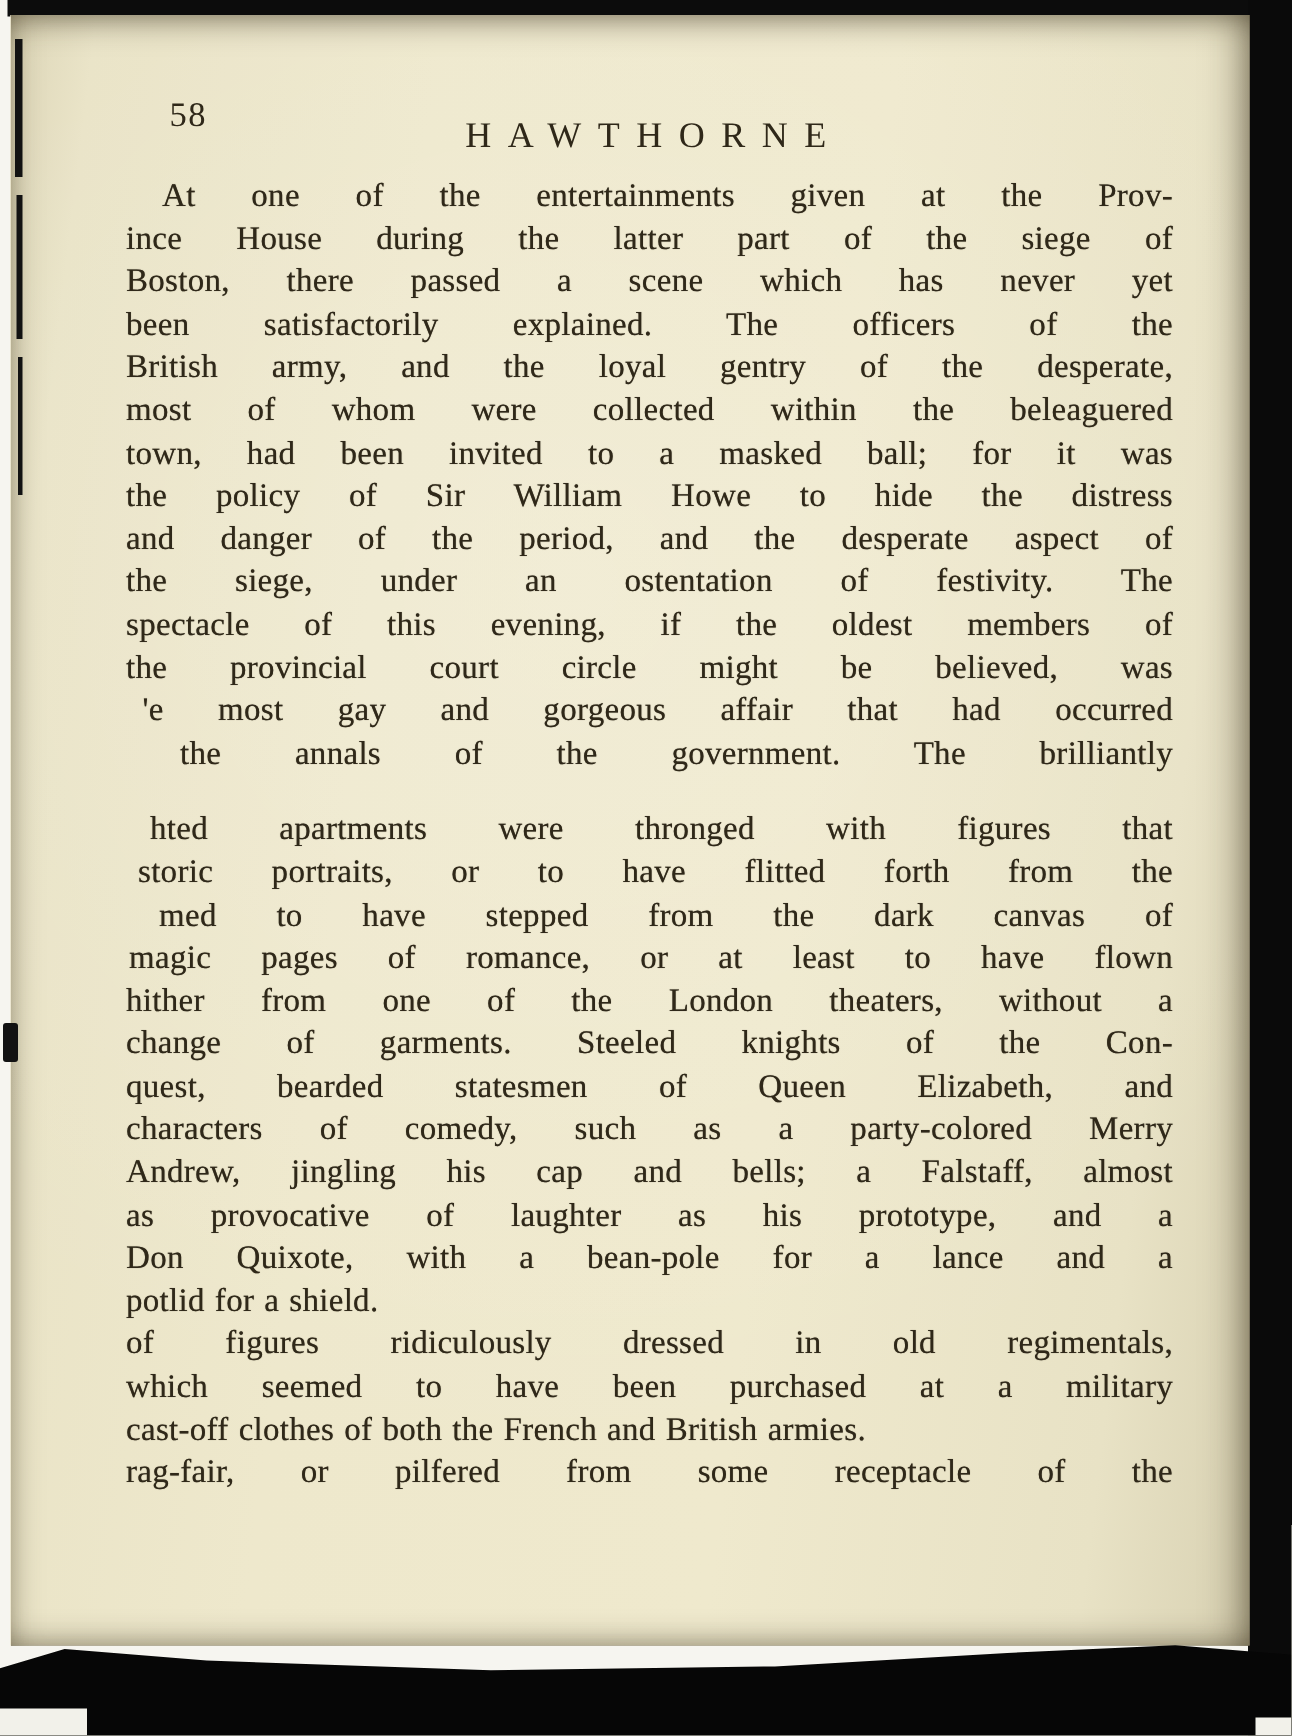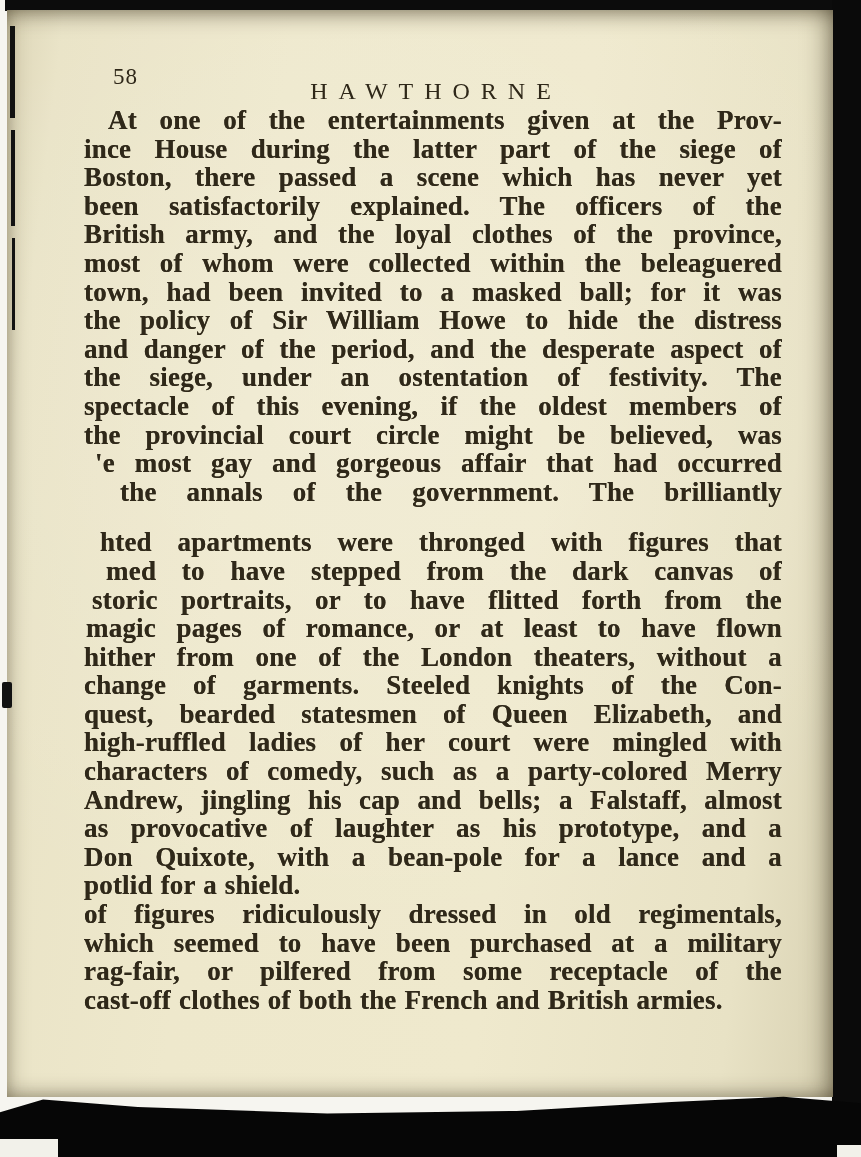"At one of the entertainments" .body { font-size: 27px -> 22px; font-weight: bold -> none; top: 96px -> 106px }
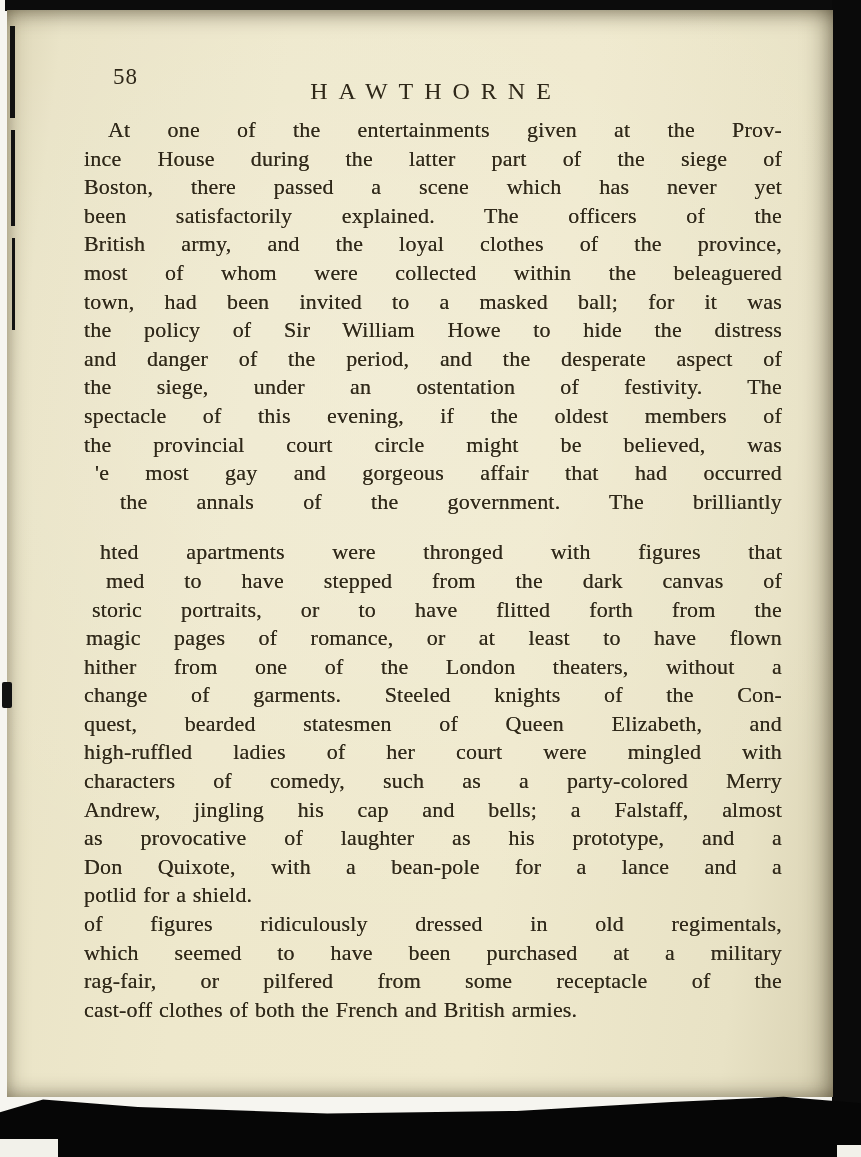"British army, and the loyal" div.line { text: clothes of the province -> gentry of the desperate }
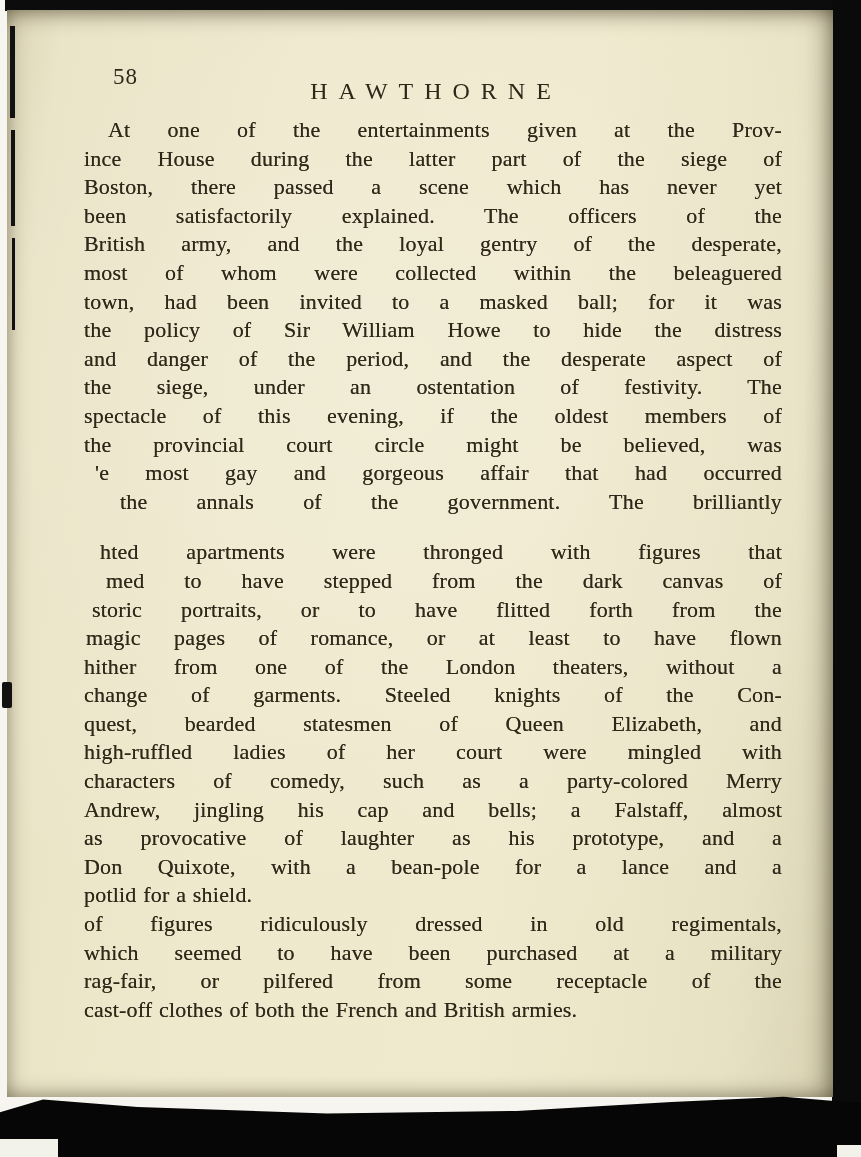"med to have stepped from" div.line { order: before "storic portraits, or to have" -> after "storic portraits, or to have" }
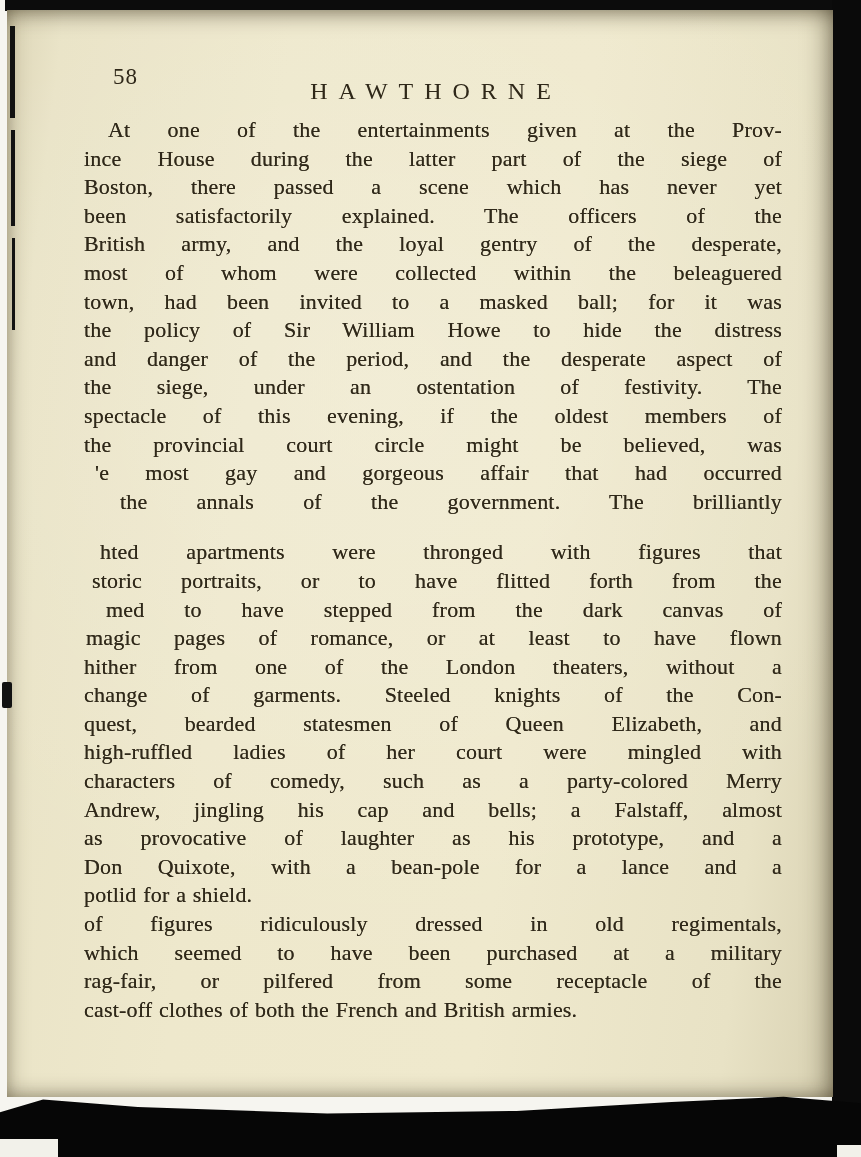"high-ruffled ladies of her court" div.line { html: <div>high-ruffled ladies of her court were mingled with</div> -> none }
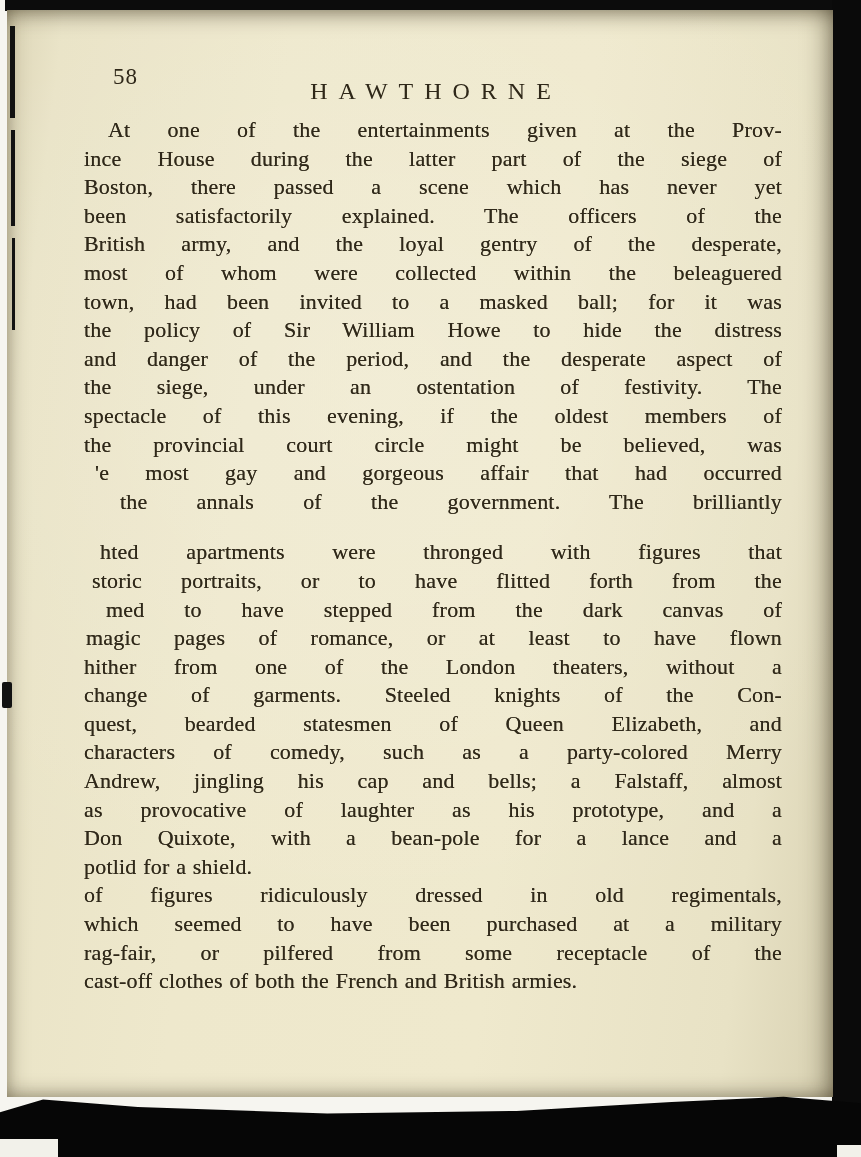"rag-fair, or pilfered from some" div.line { order: before "cast-off clothes of both the" -> after "cast-off clothes of both the" }
